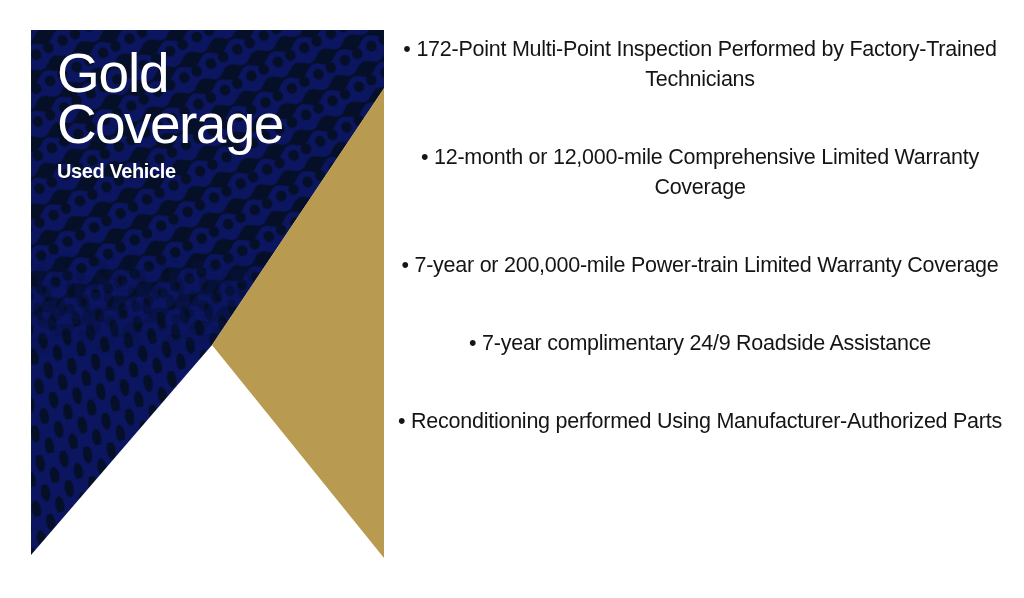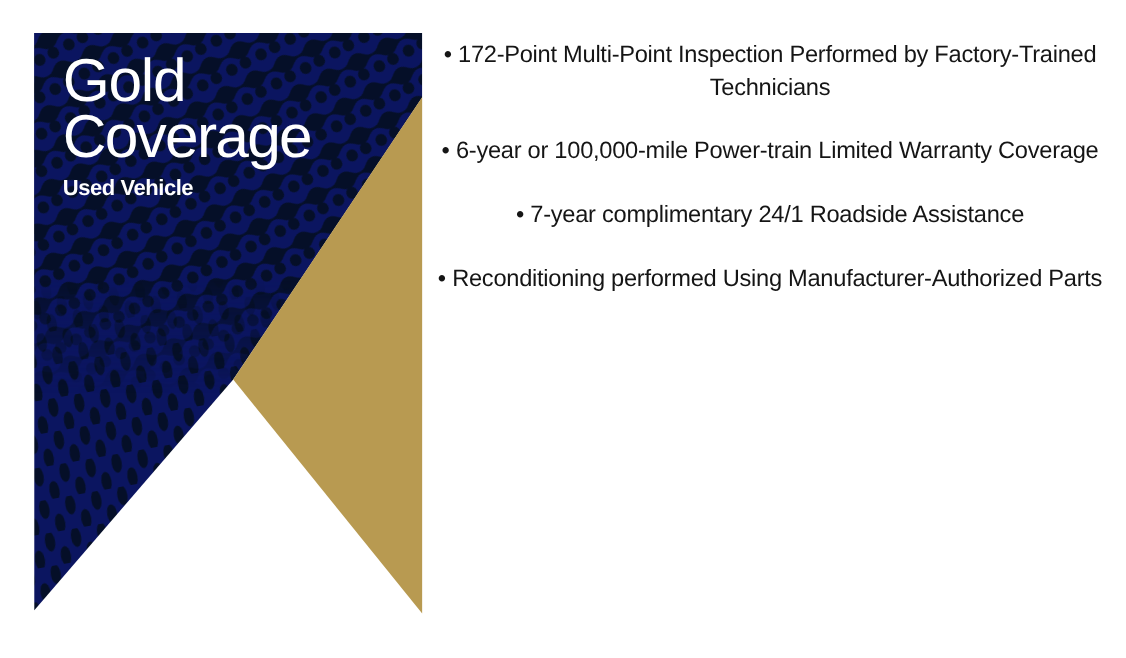"• 172-Point Multi-Point Inspection" #benefits { gap: none -> 20px }
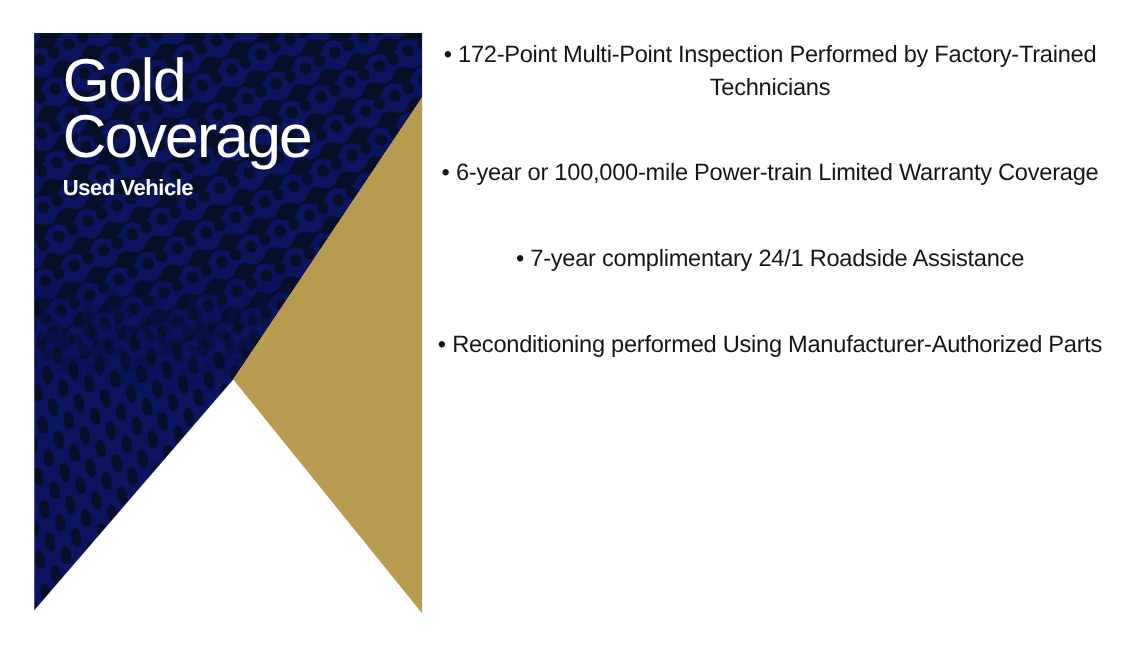"• 12-month or 12,000-mile Comprehensive" div.benefit { html: none -> <div> <span>•</span> <span>12-month or 12,000-mile Comprehensive Limited Warranty Coverage</span> </div> }
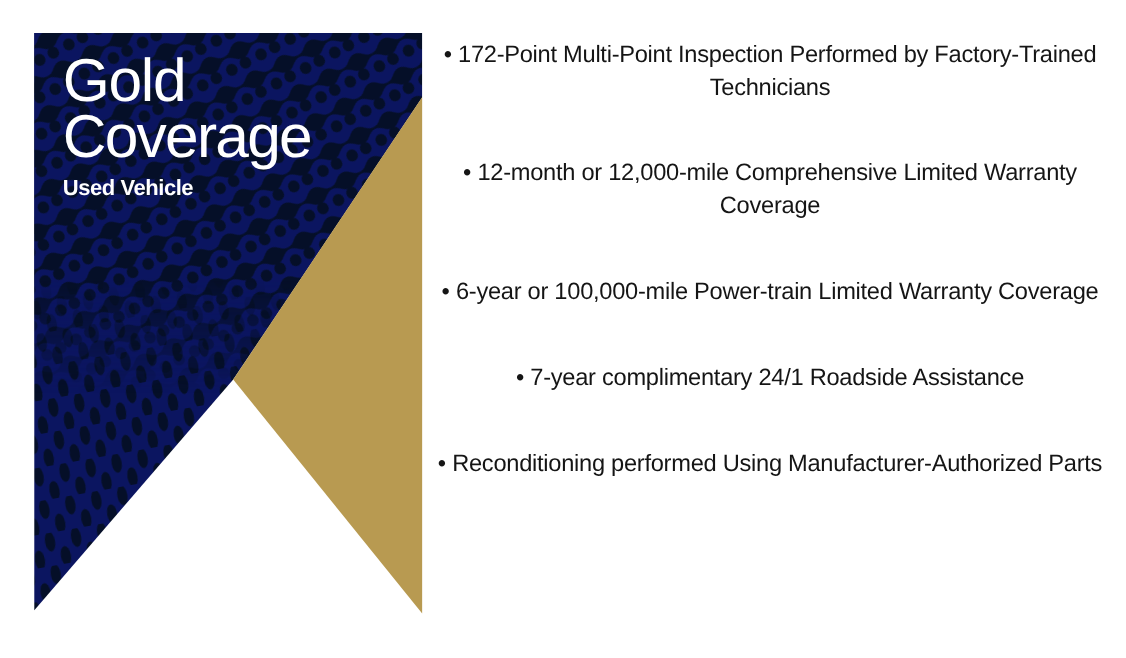"6-year or 100,000-mile Power-train" span { text: 6-year or 100,000-mile -> 7-year or 200,000-mile }
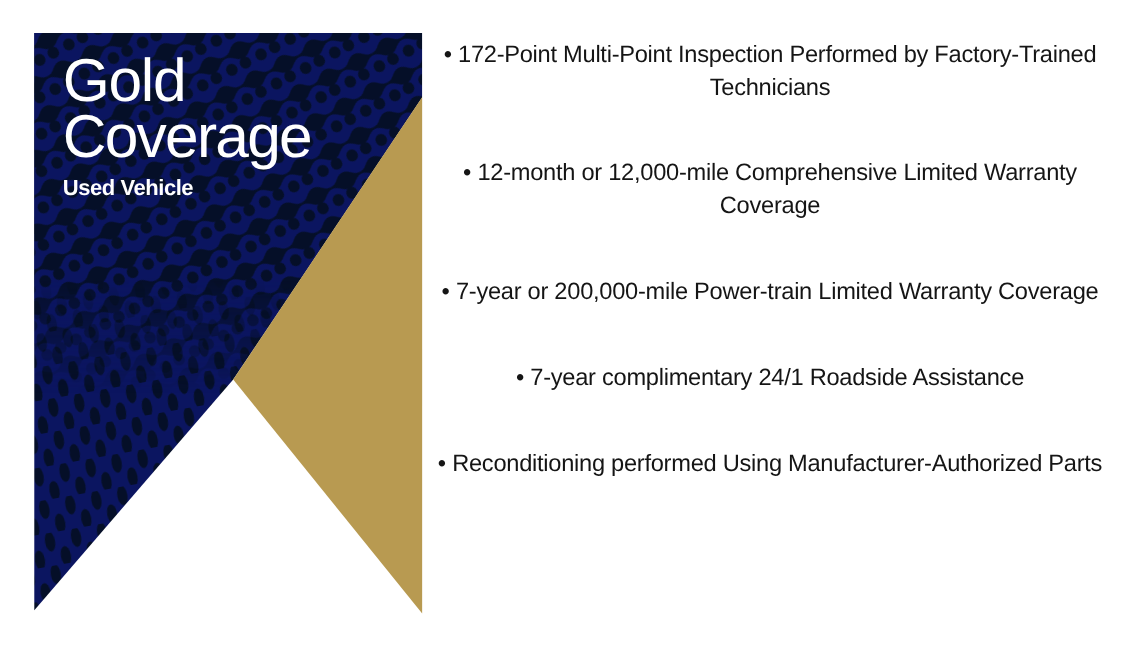"7-year complimentary 24/1 Roadside" span { text: 24/1 -> 24/9 }
